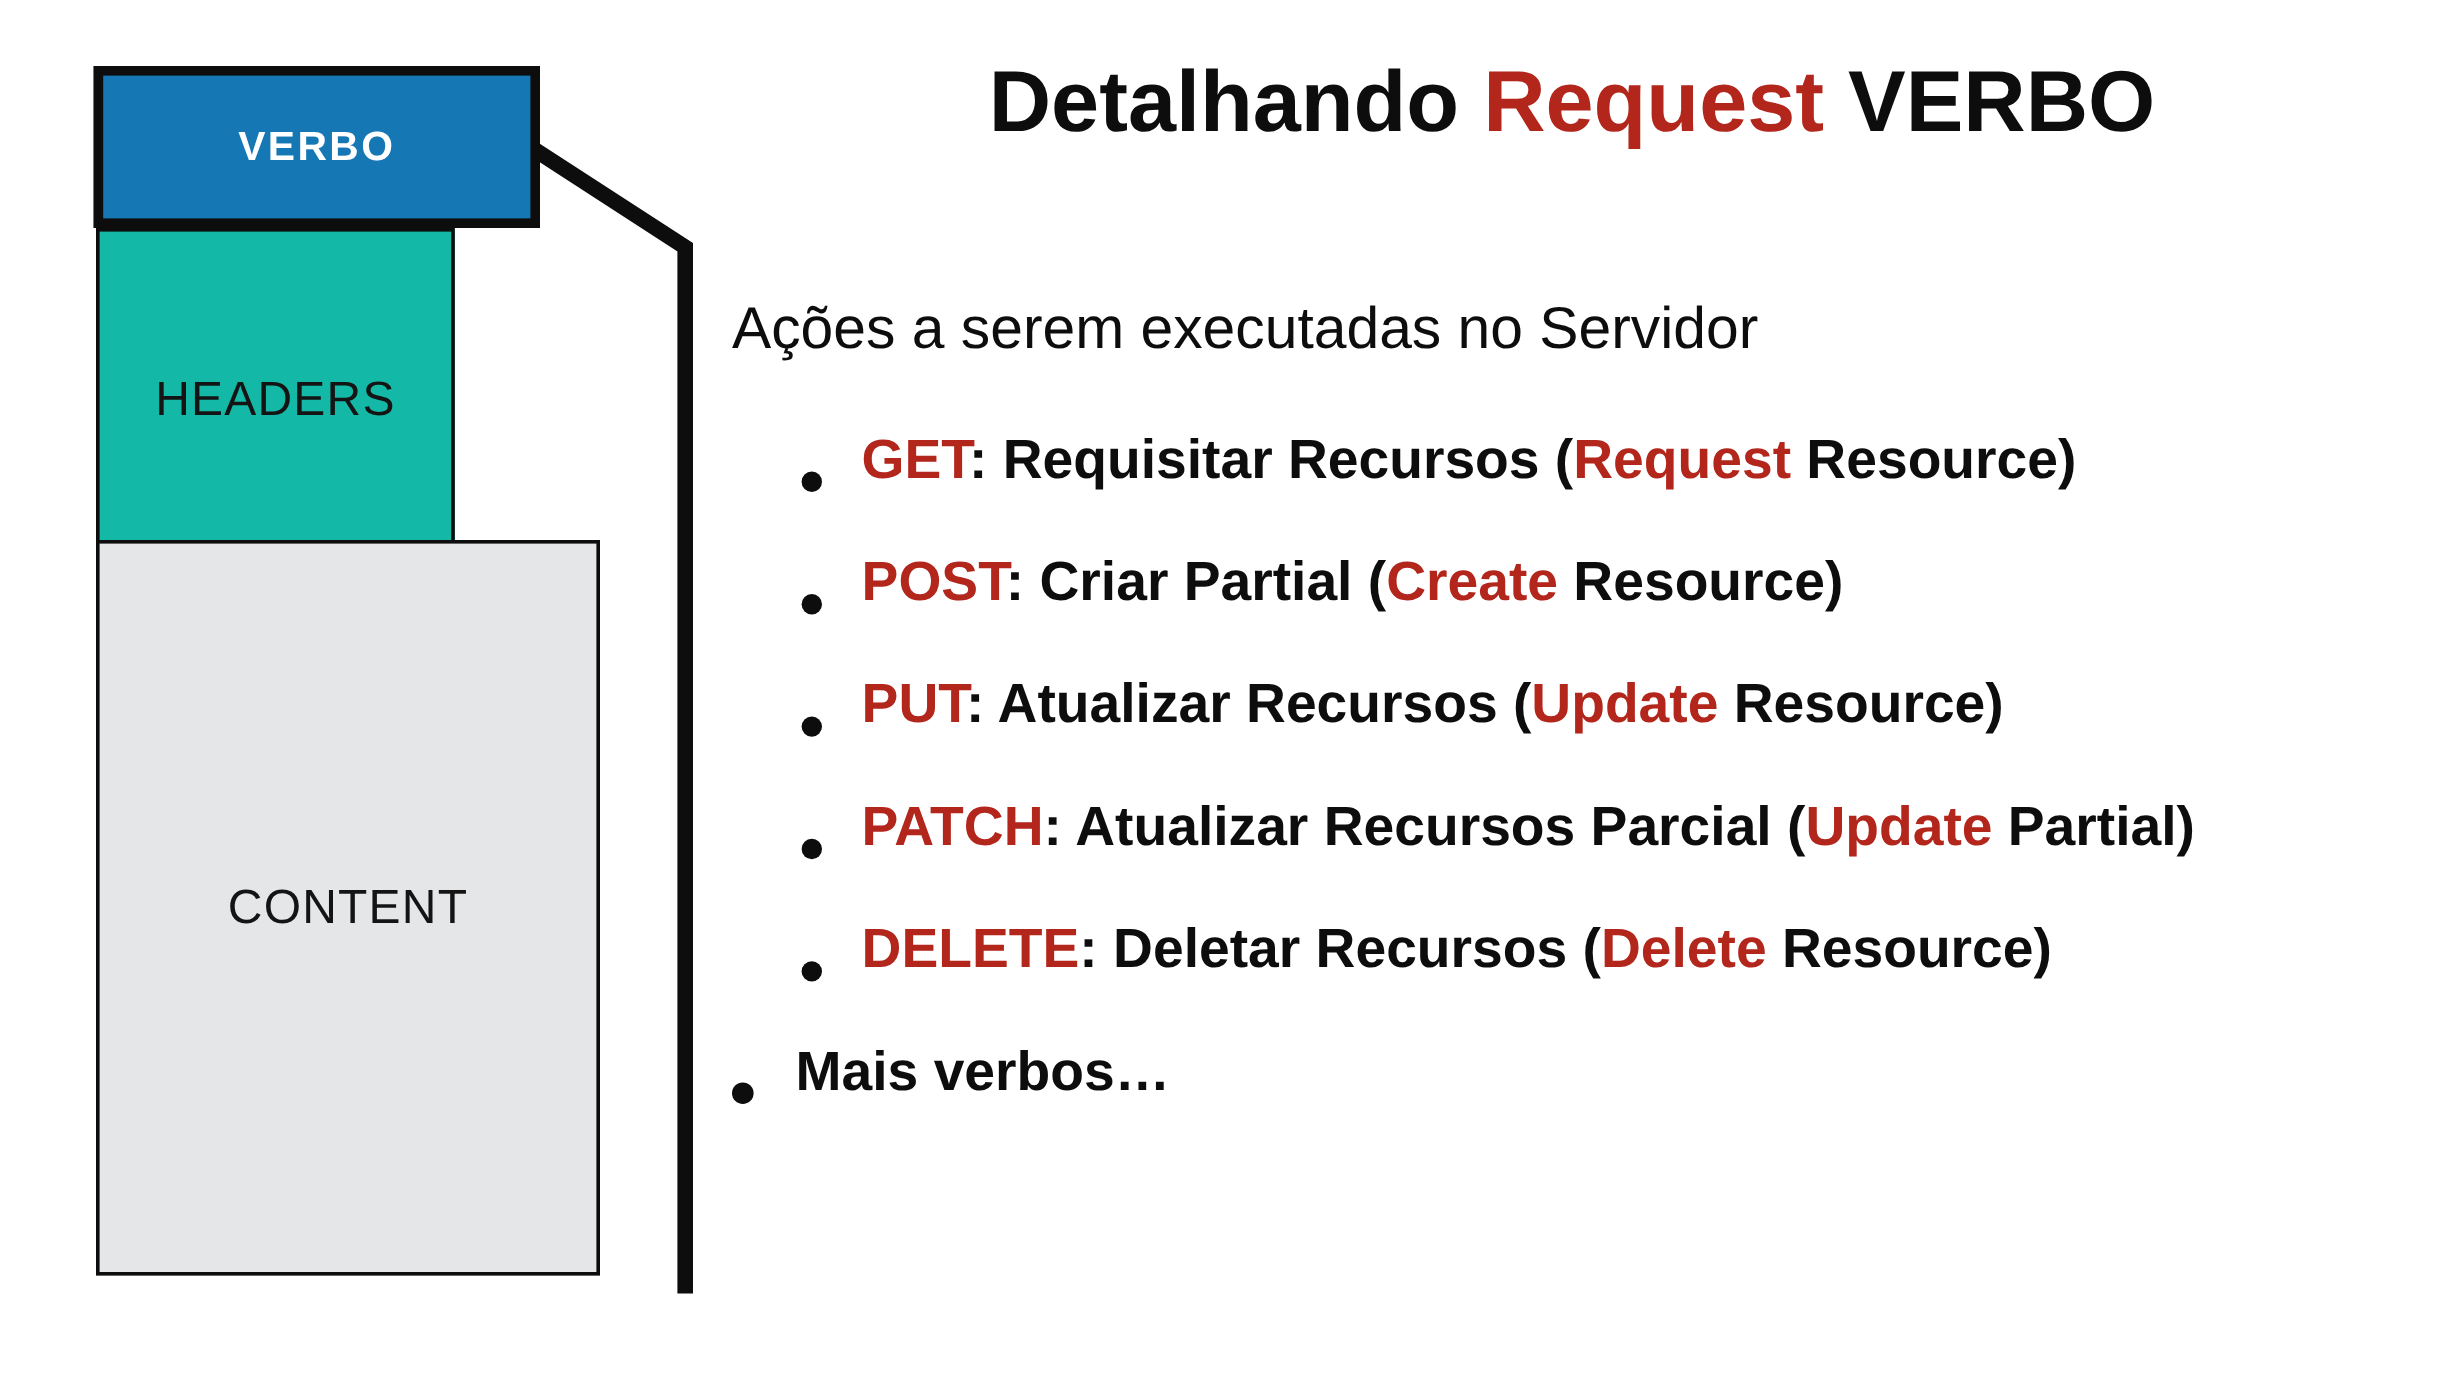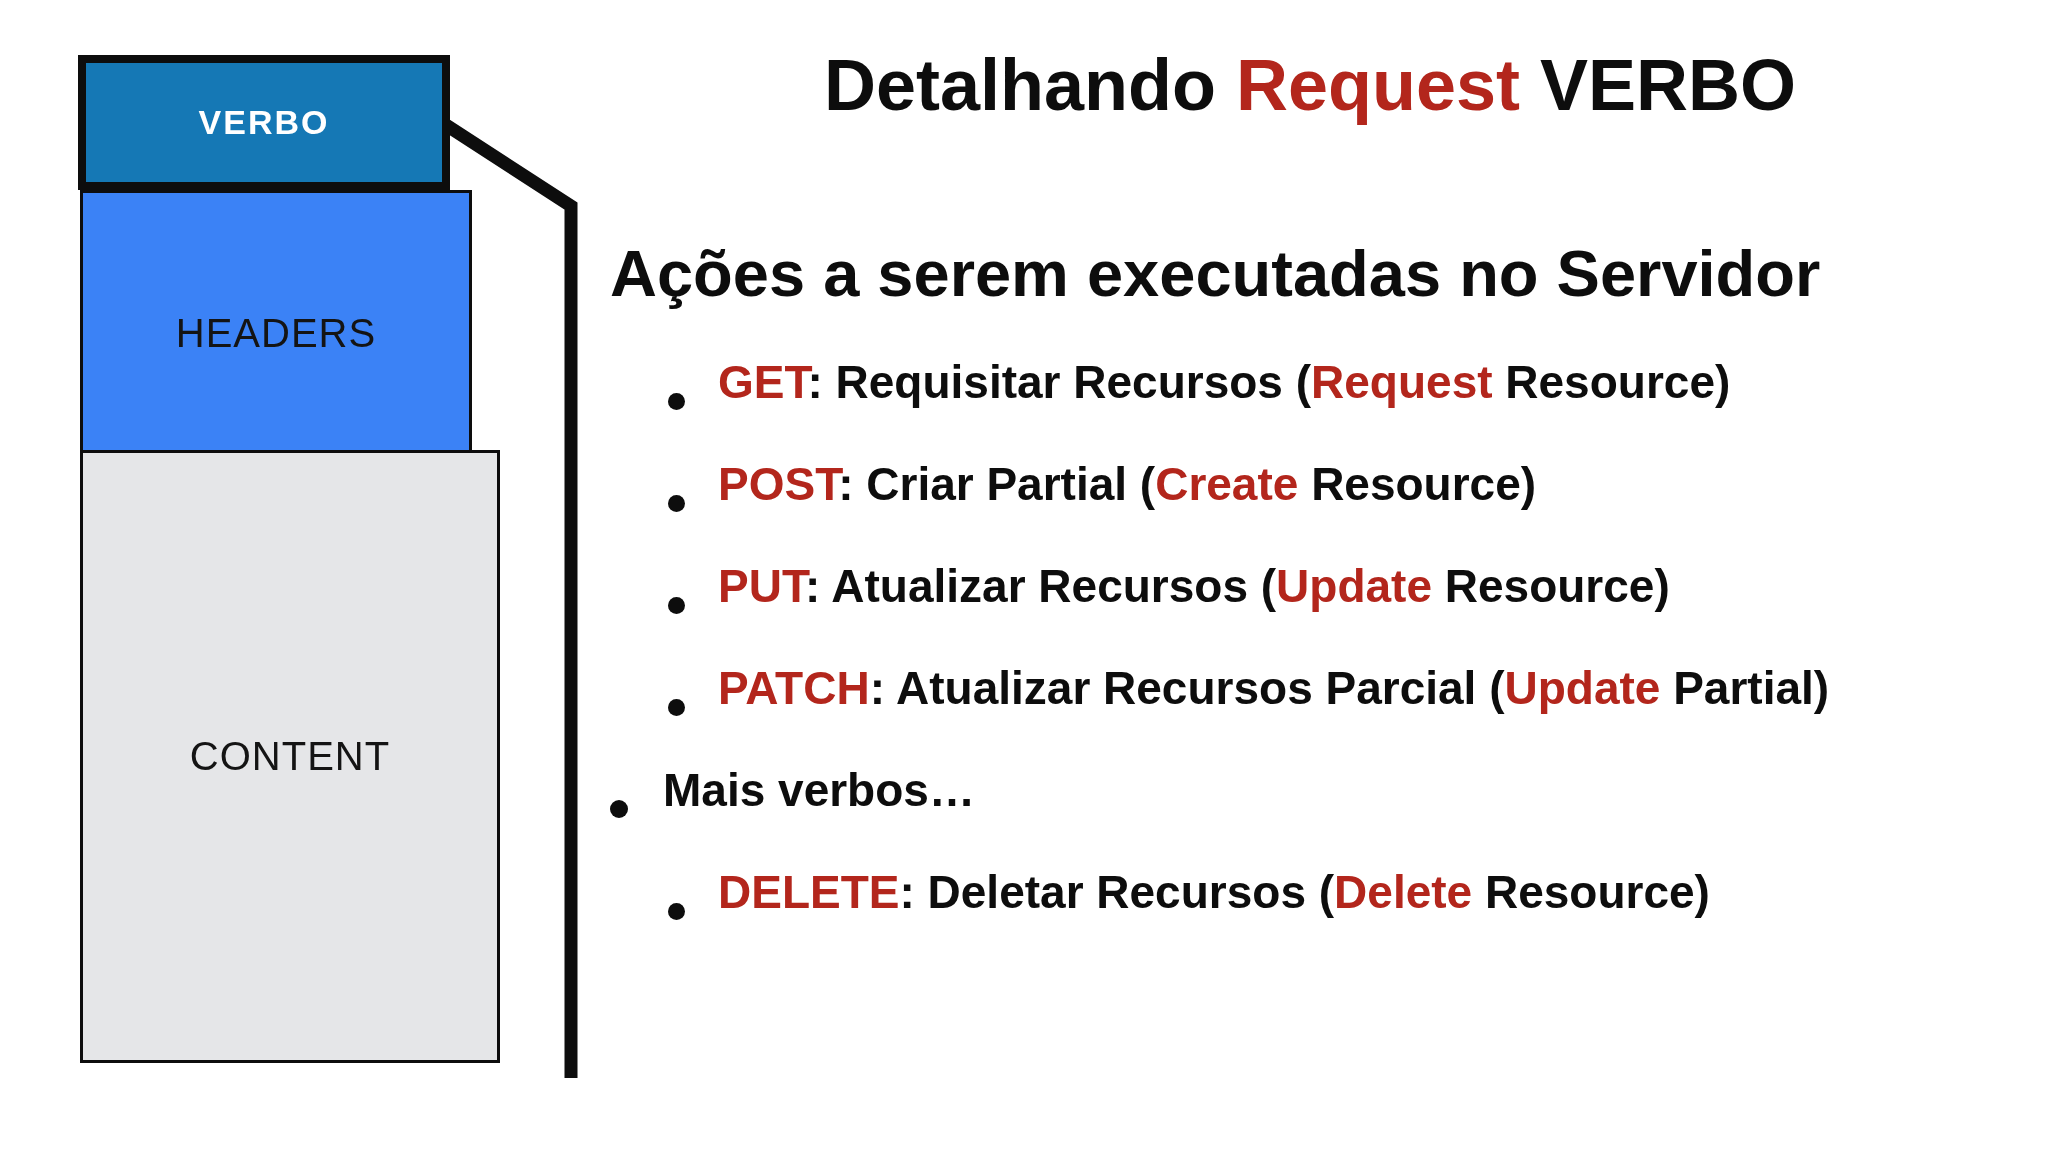"Ações a serem executadas no" .slide-subtitle { font-size: 65px -> 49px; font-weight: 700 -> 400 }
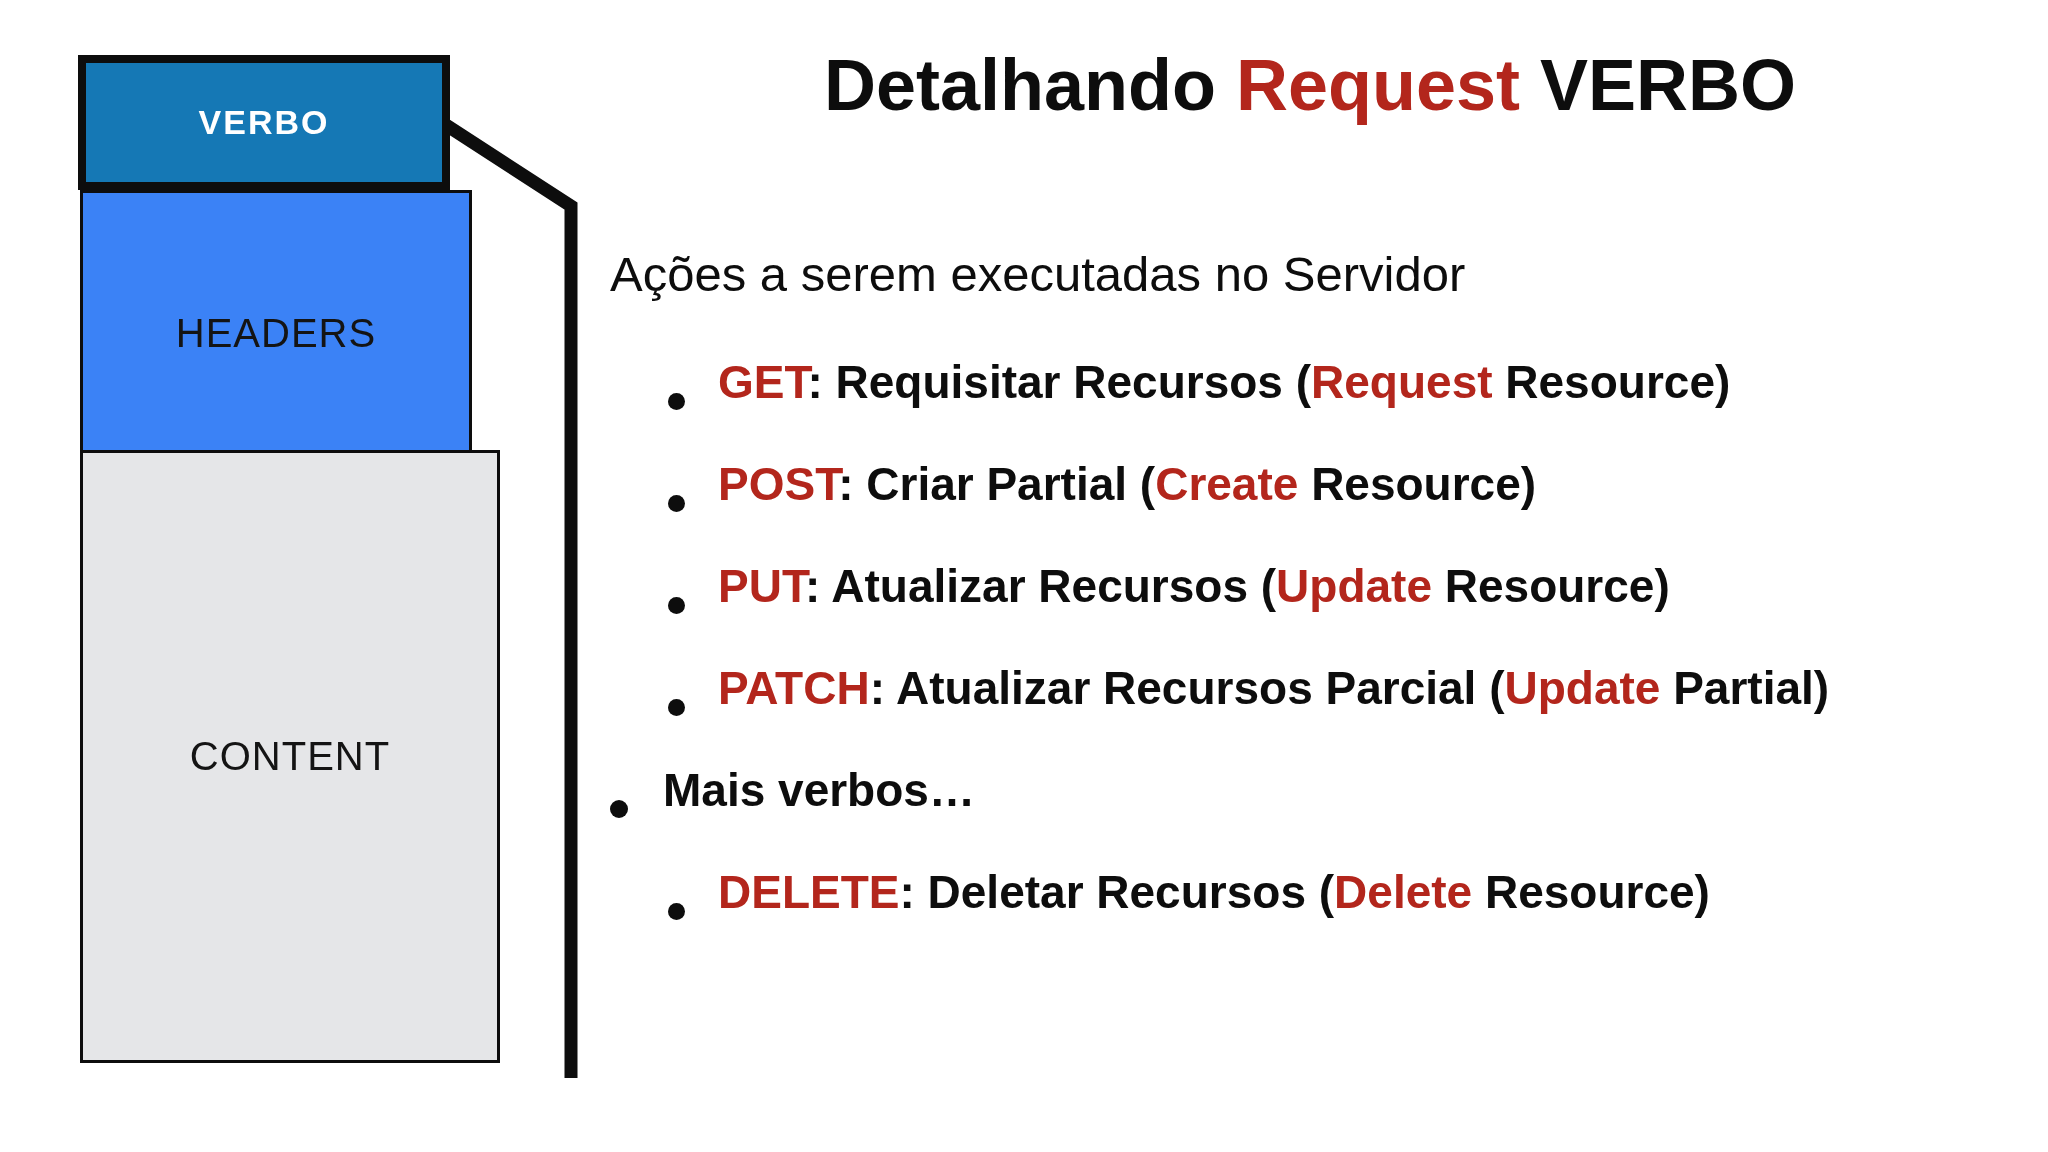"HEADERS" .headers-box { background: #3b82f6 -> #14b8a6; width: 392px -> 299px }
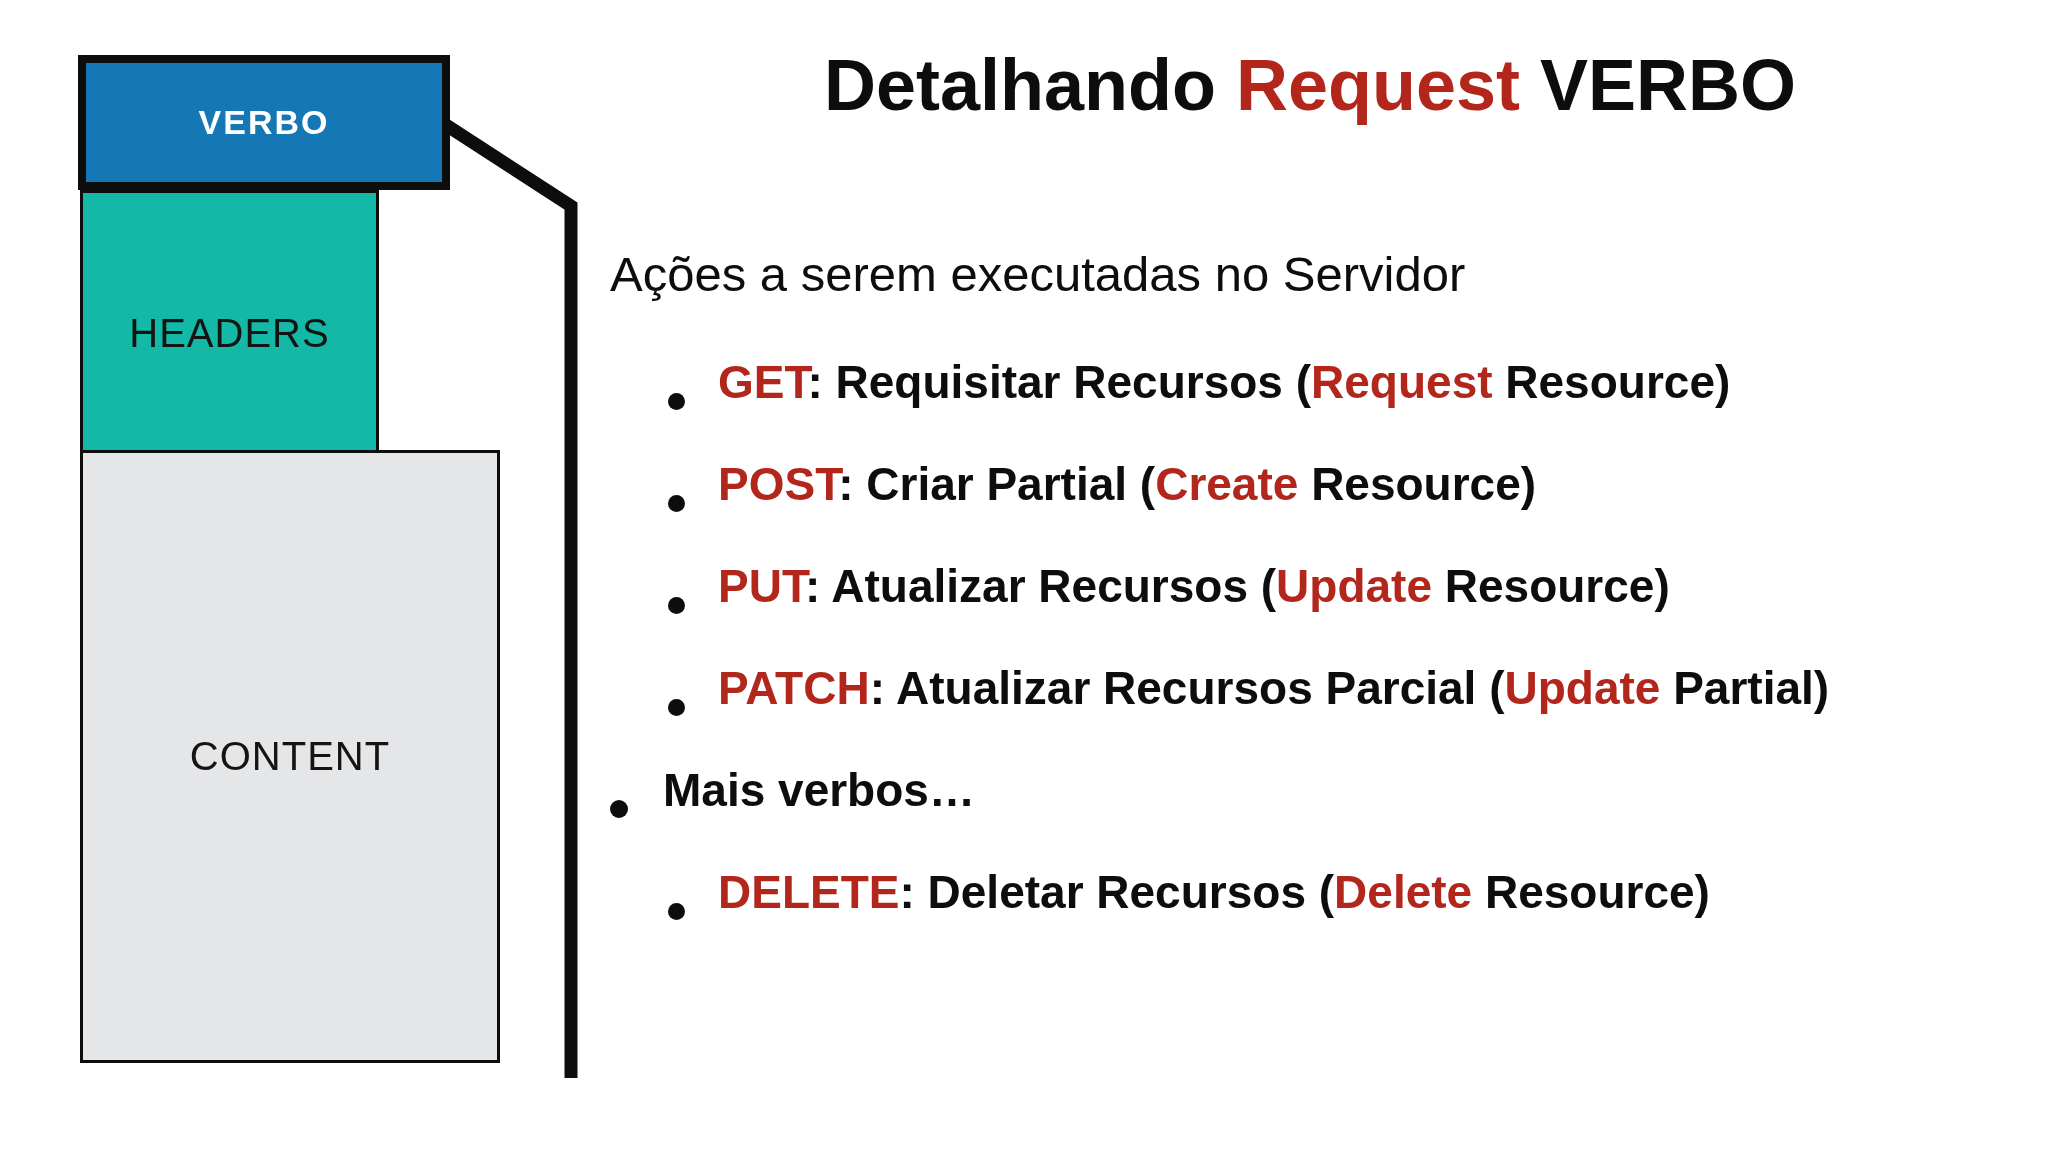"Mais verbos…" div.bullet-row { order: before "DELETE: Deletar Recursos (Delete" -> after "DELETE: Deletar Recursos (Delete" }
